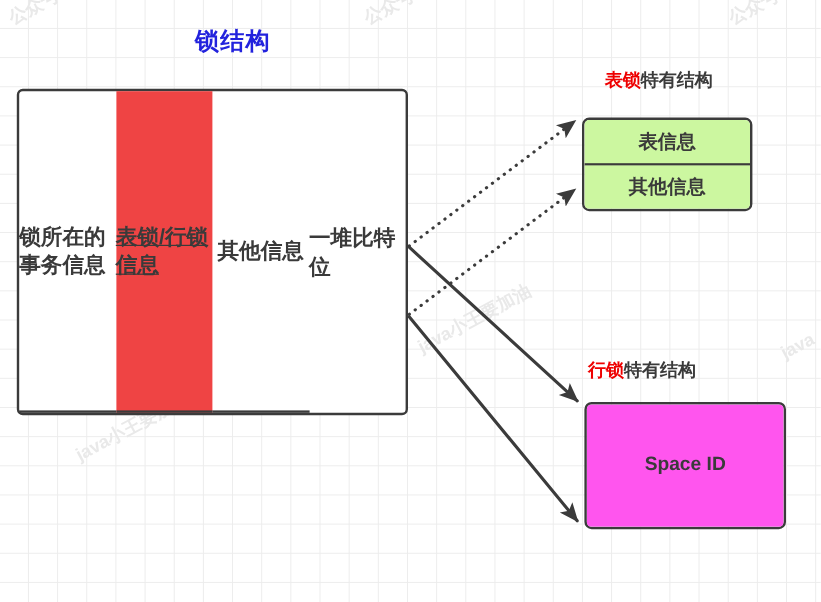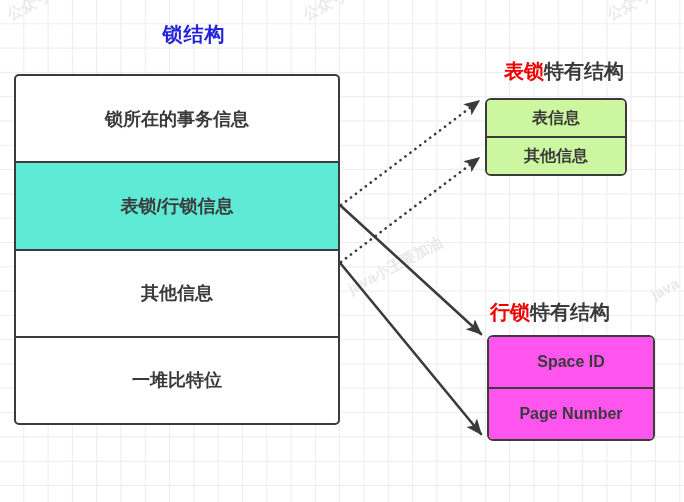"表锁特有结构" .group-label { font-size: 20px -> 15px }
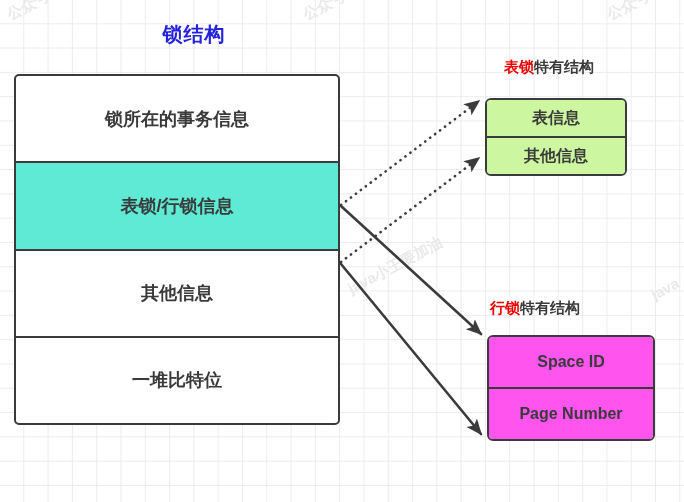"锁所在的事务信息" #lock-struct { flex-direction: column -> row; height: 351px -> 272px }
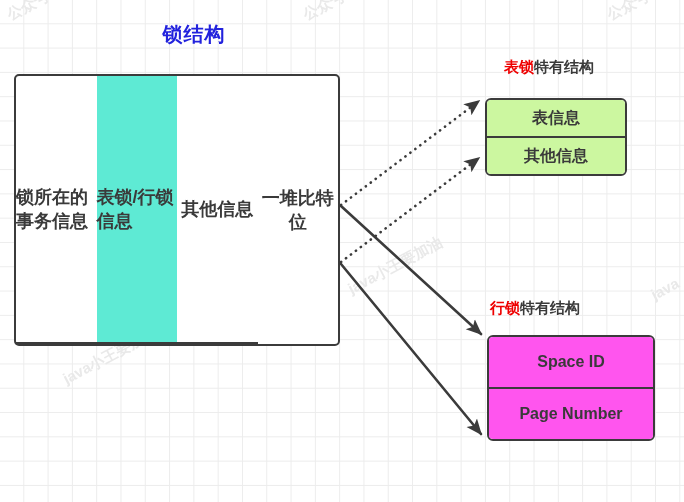"表锁/行锁信息" .lock-row.highlight { background: #5eead4 -> #ef4444; text-decoration: none -> underline }
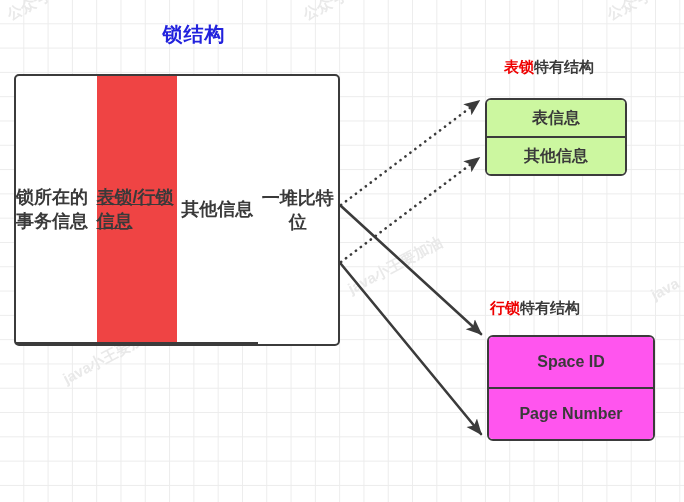"一堆比特位" .lock-row:last-child { text-align: center -> none }
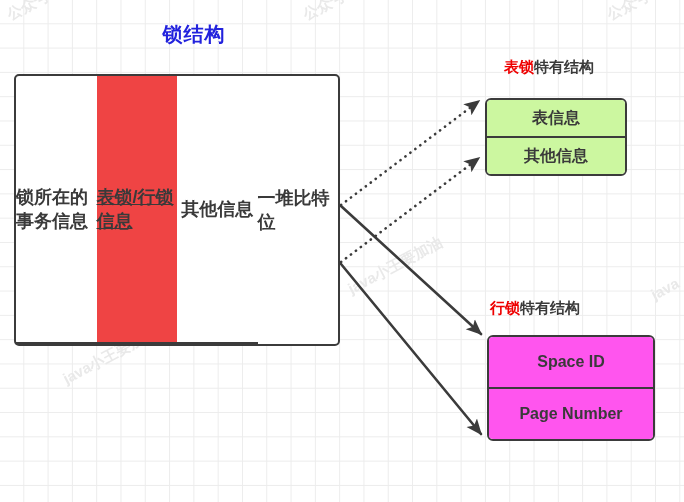"Page Number" div.cell { html: <div> <span>Page Number</span> </div> -> none }
